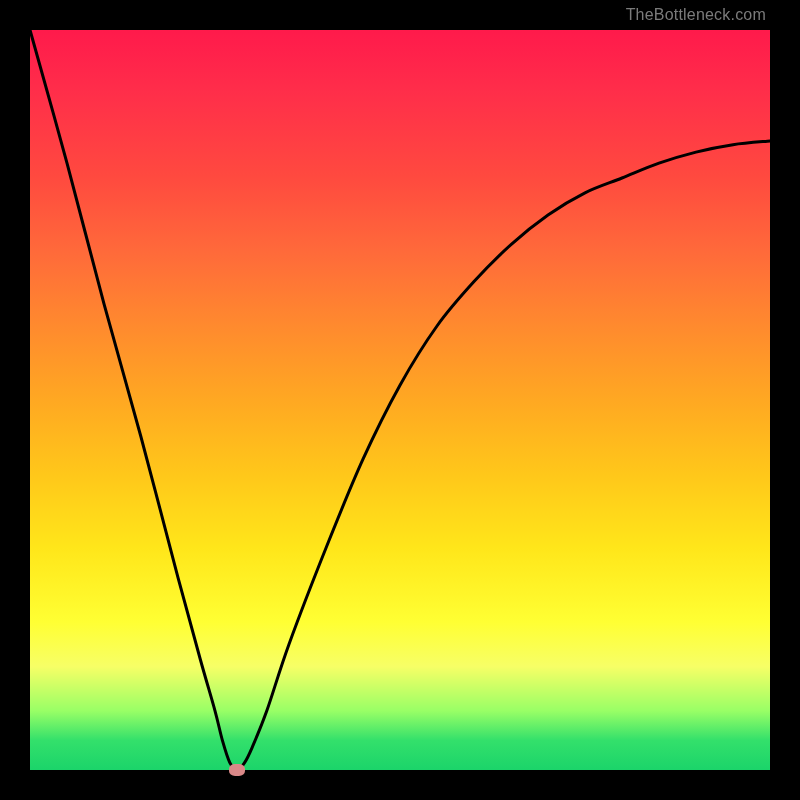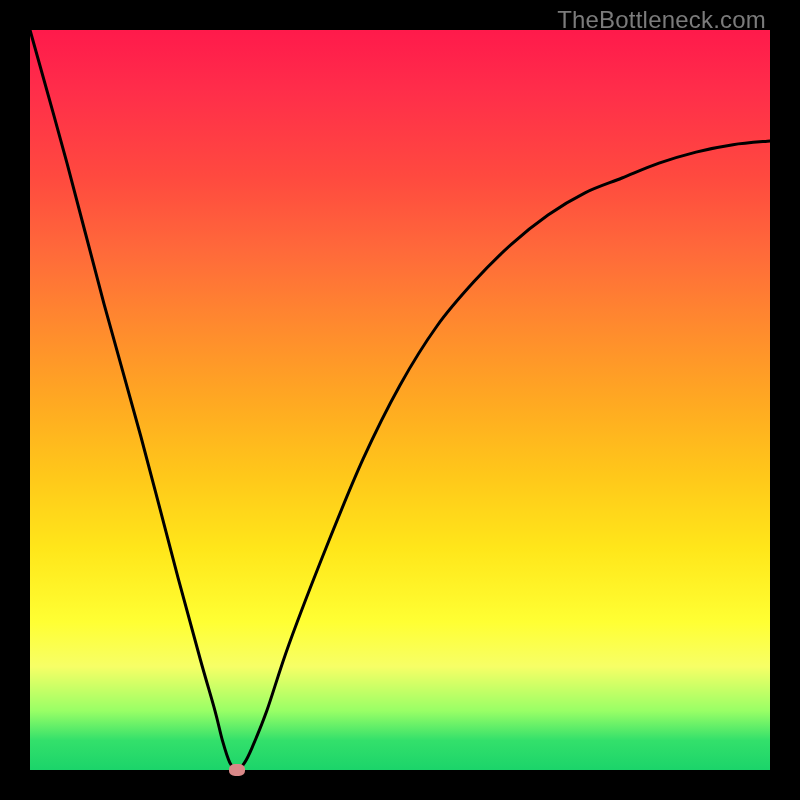"TheBottleneck.com" .watermark { font-size: 24px -> 16px }
